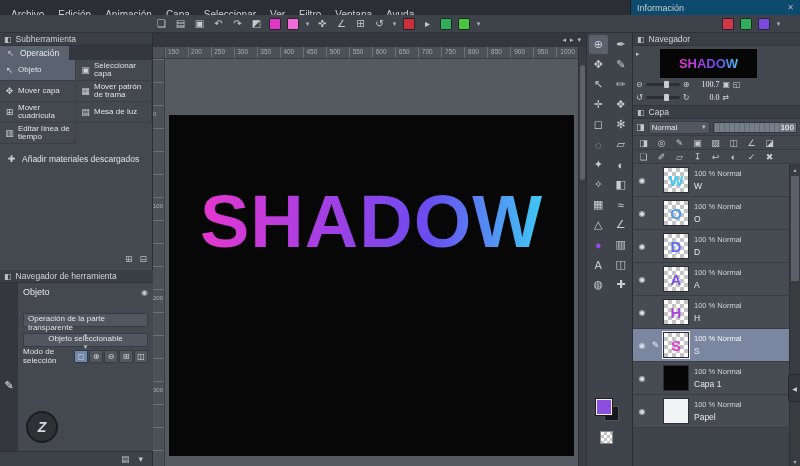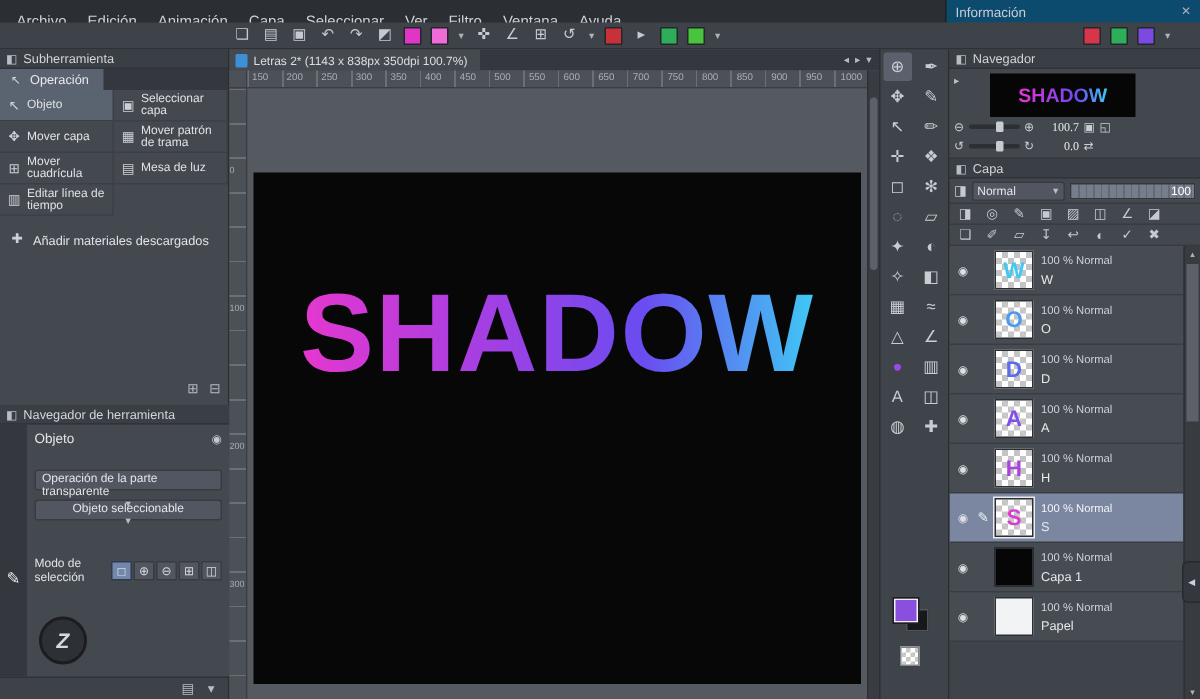"Letras 2* (1143 x 838px" span.canvas-tab { html: <span> <span></span> <span>Letras 2* (1143 x 838px 350dpi 100.7%)</span> </span> -> none }
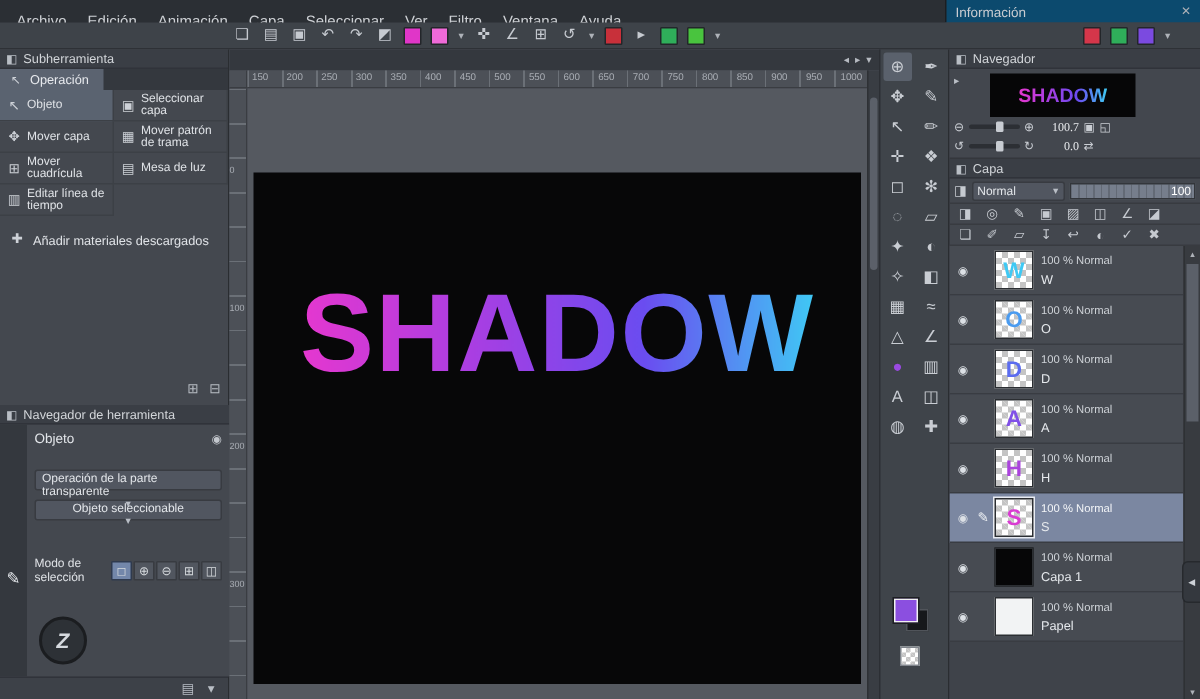"Modo de selección" .tp-row { margin-top: 24px -> 0 }
